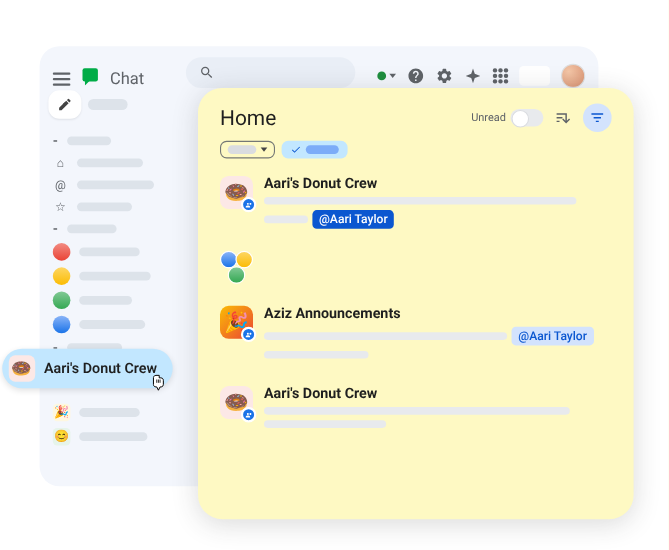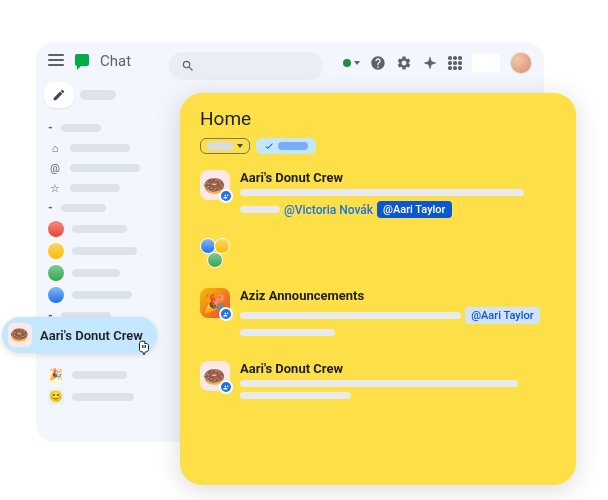"Chat" .bg-header { align-items: flex-start -> flex-end }
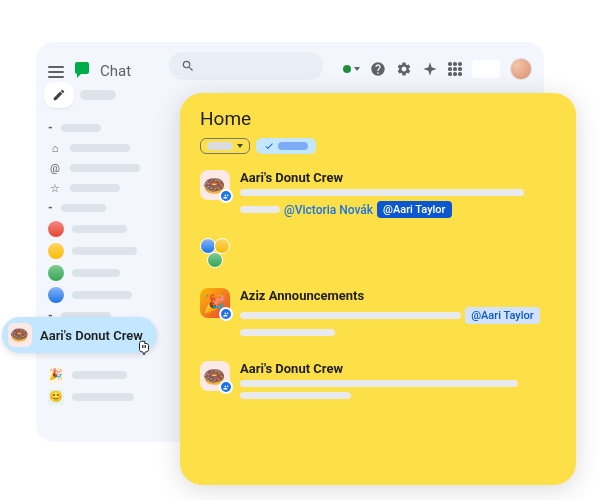"Home" .panel { background: #fde047 -> #fef9c3; top: 93px -> 80px }
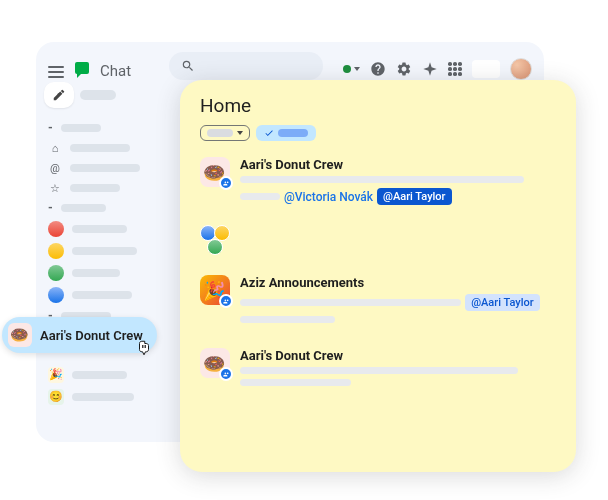"Unread" div.panel-tools { html: none -> <div> <div> <span>Unread</span> <div> <svg> <path></path> </svg> </div> </div> <svg> <path></path> </svg> <div> <svg> <path></path> </svg> </div> </div> }
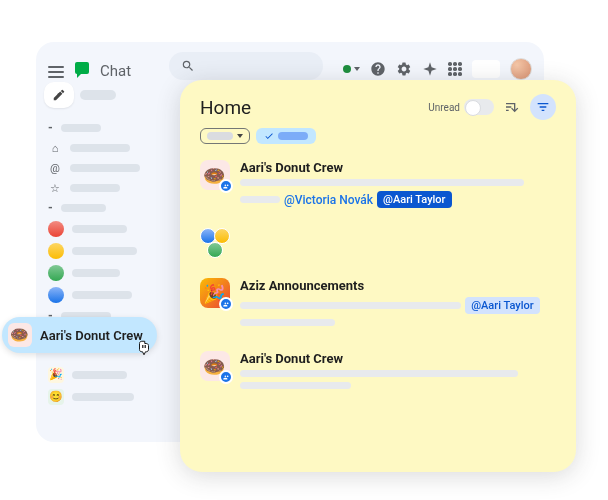"@Victoria Novák" span.mention-blue { html: <span>@Victoria Novák</span> -> none }
